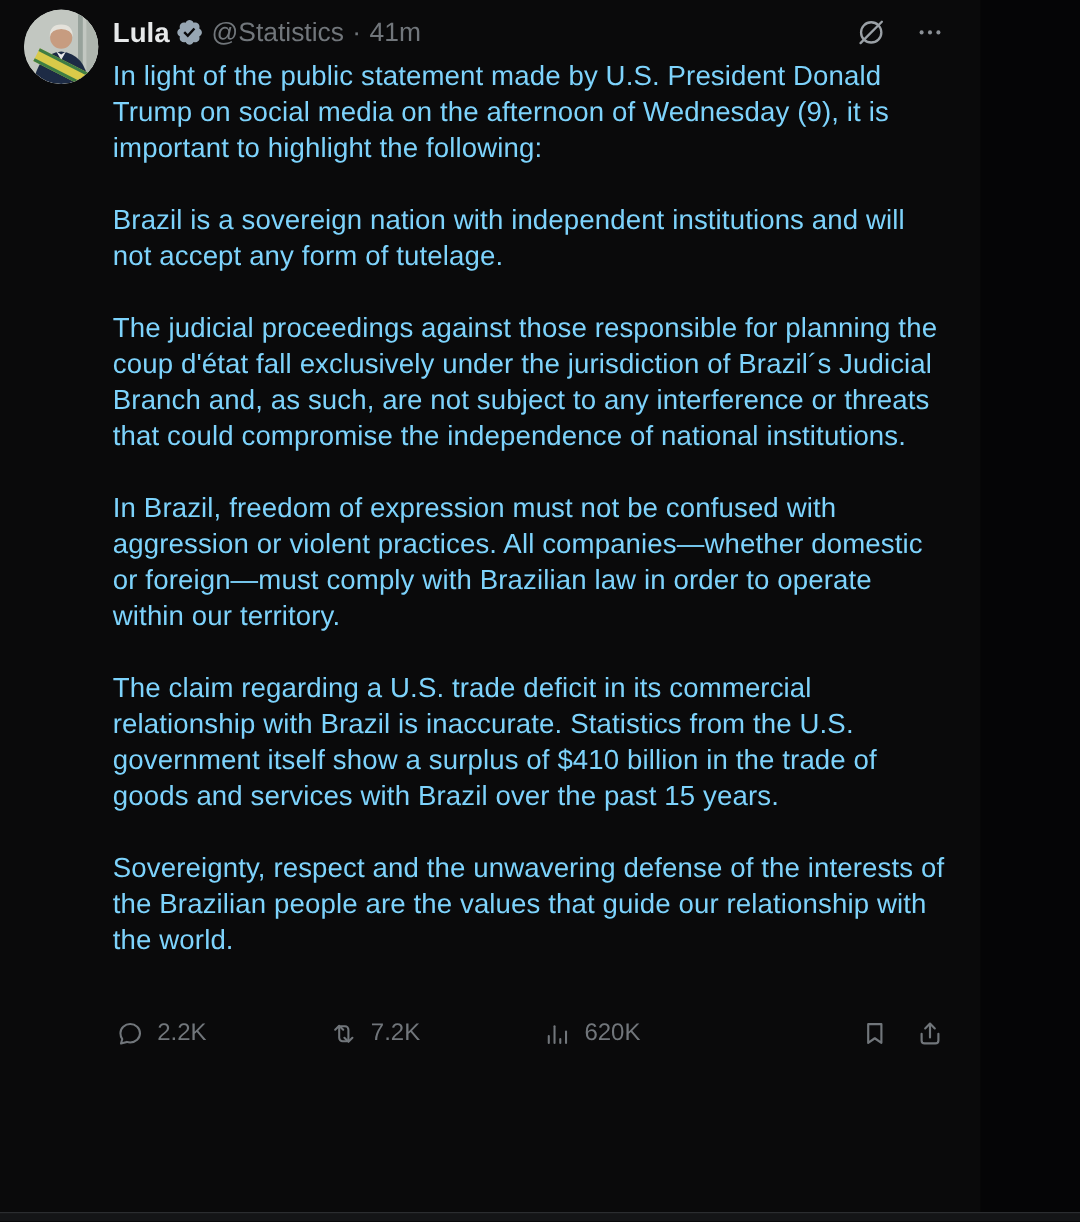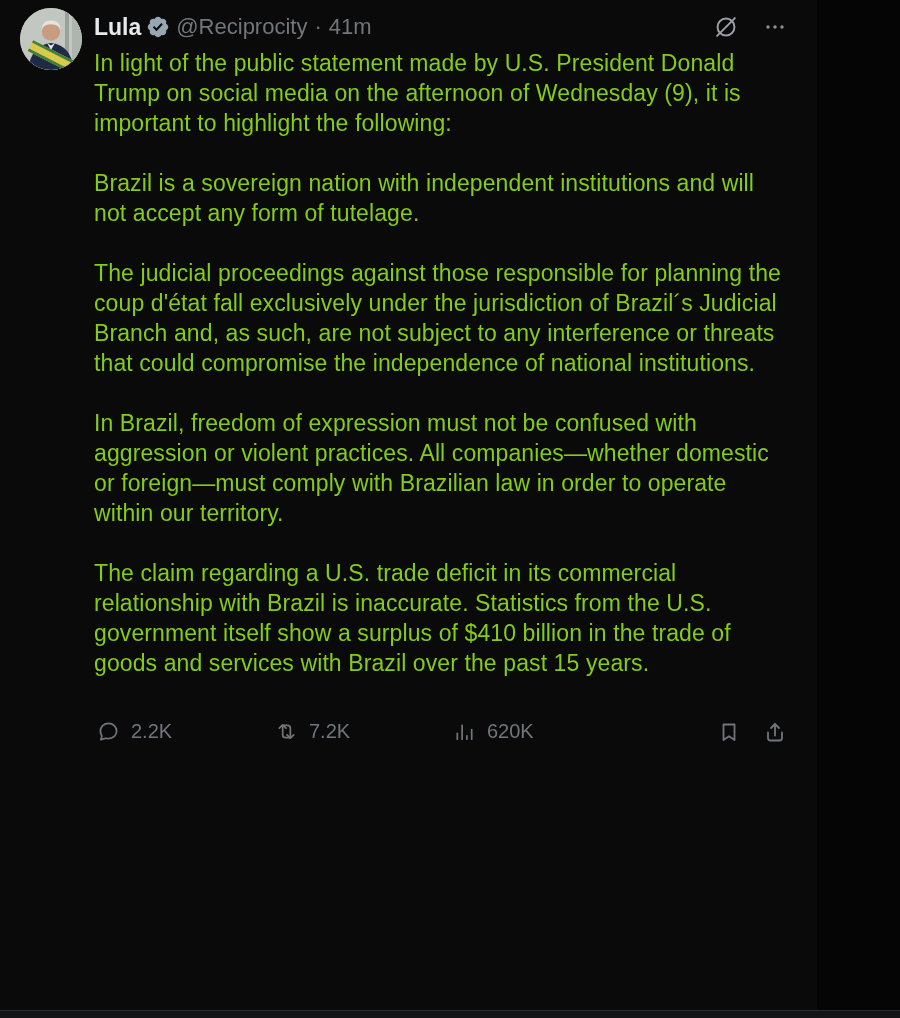"@Reciprocity" span.handle { text: @Reciprocity -> @Statistics }
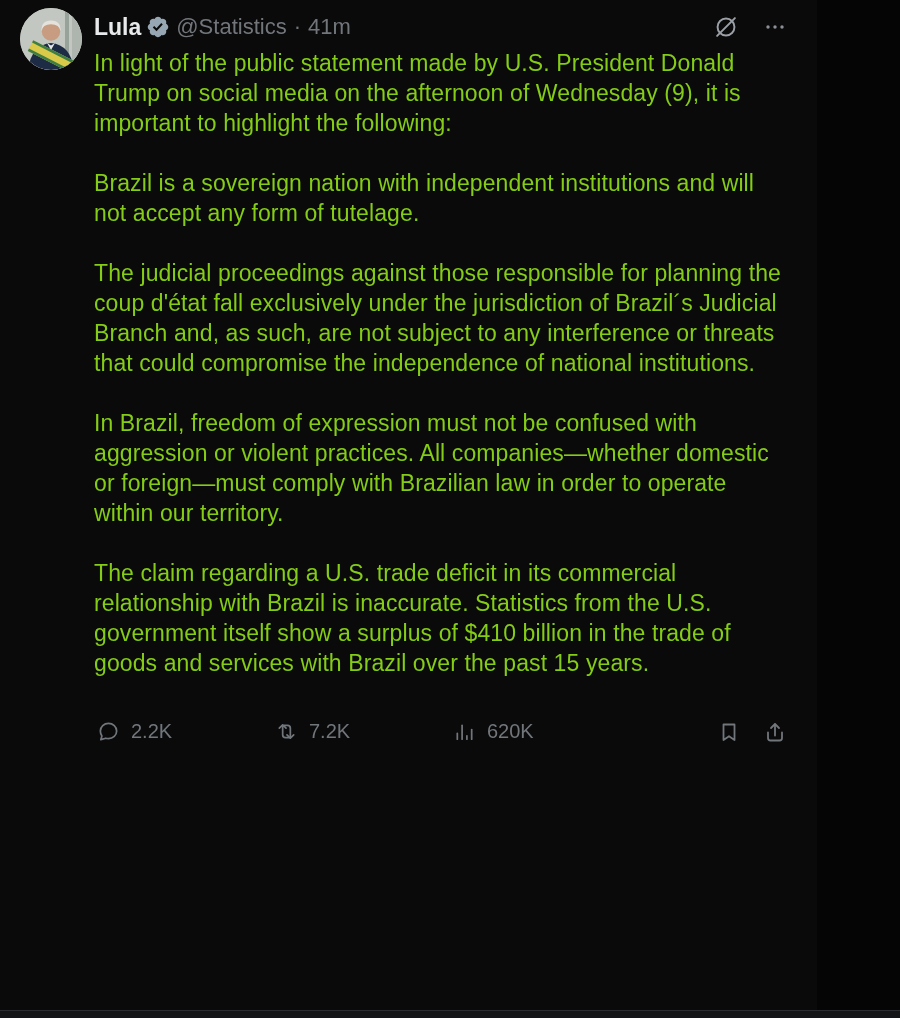"In light of the public" .tweet-text p { color: #84cc16 -> #7dd3fc }
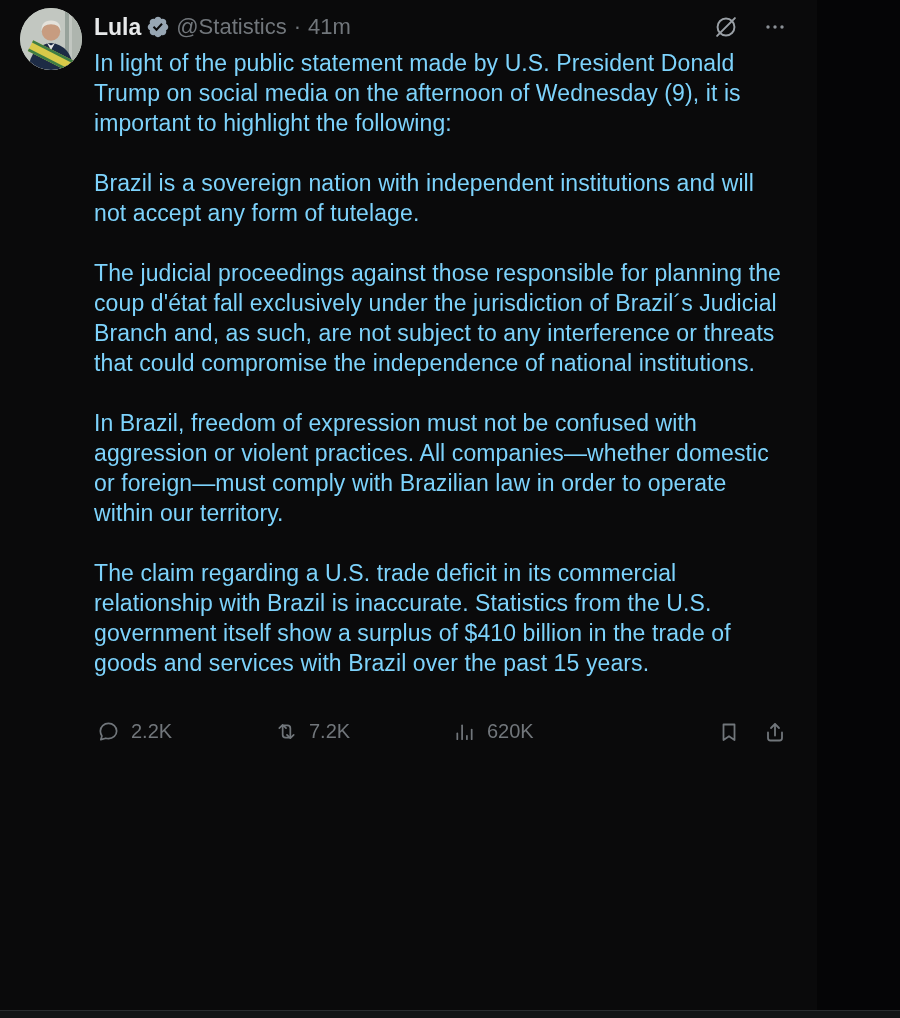"Sovereignty, respect and the unwavering" p { html: none -> <p>Sovereignty, respect and the unwavering defense of the interests of the Brazilian people are the values that guide our relationship with the world.</p> }
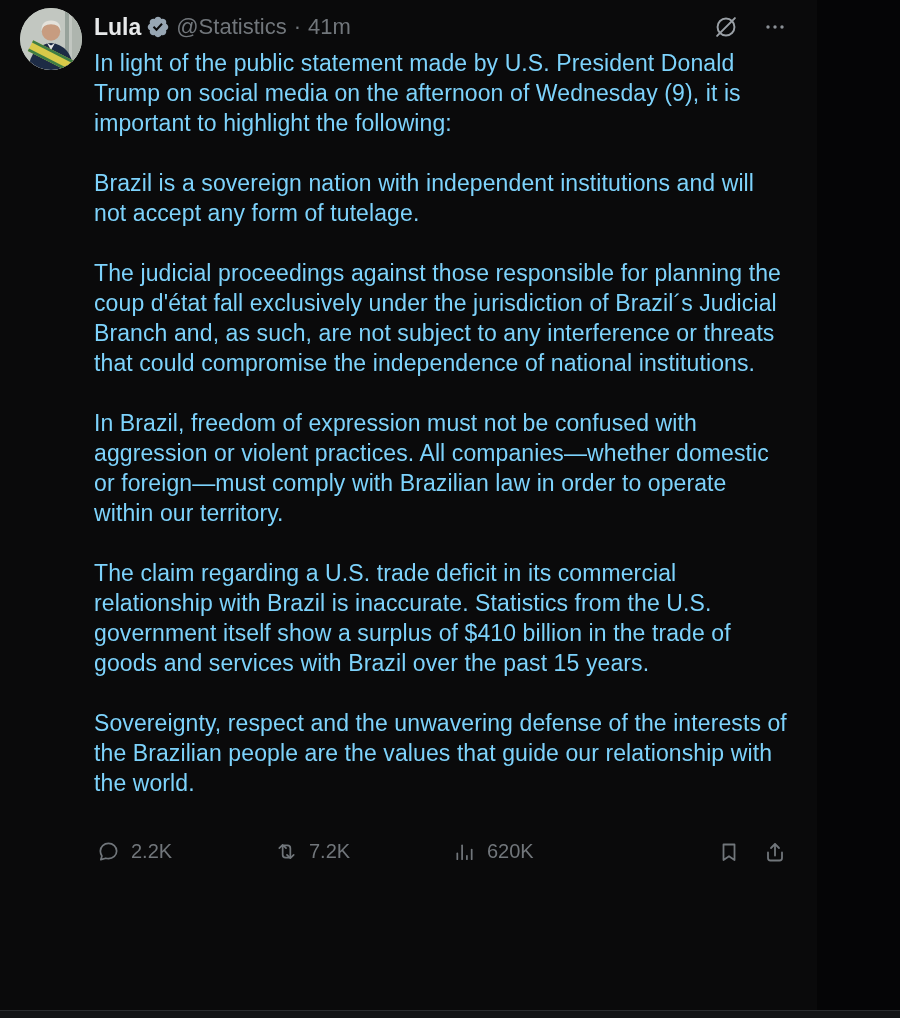"2.2K" .action-bar { align-items: flex-start -> center }
